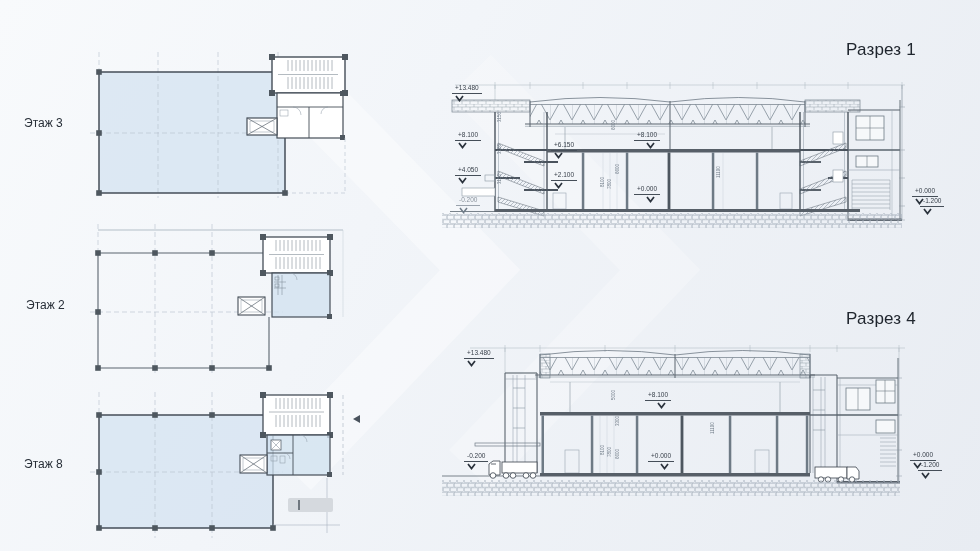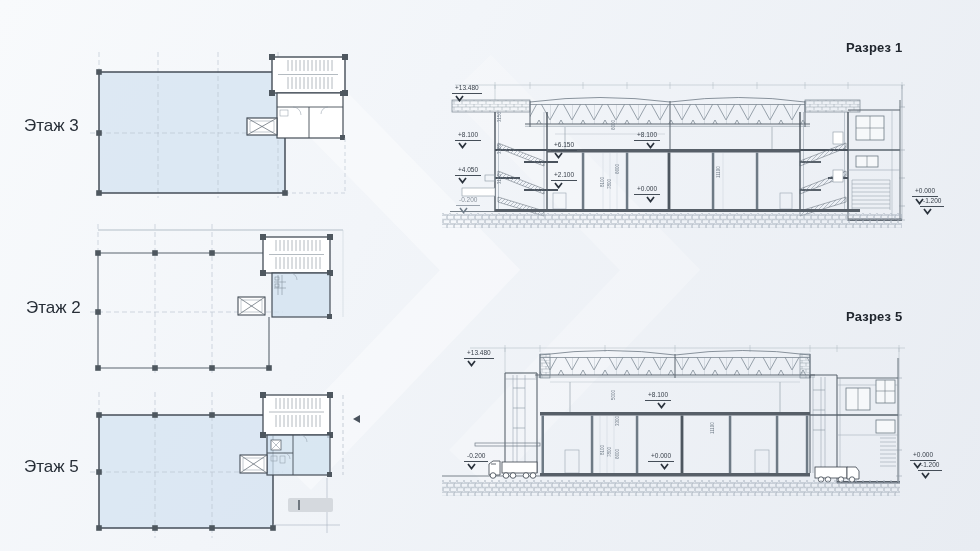"Разрез 1" .sec-title { font-size: 13px -> 17px; font-weight: 700 -> 400 }
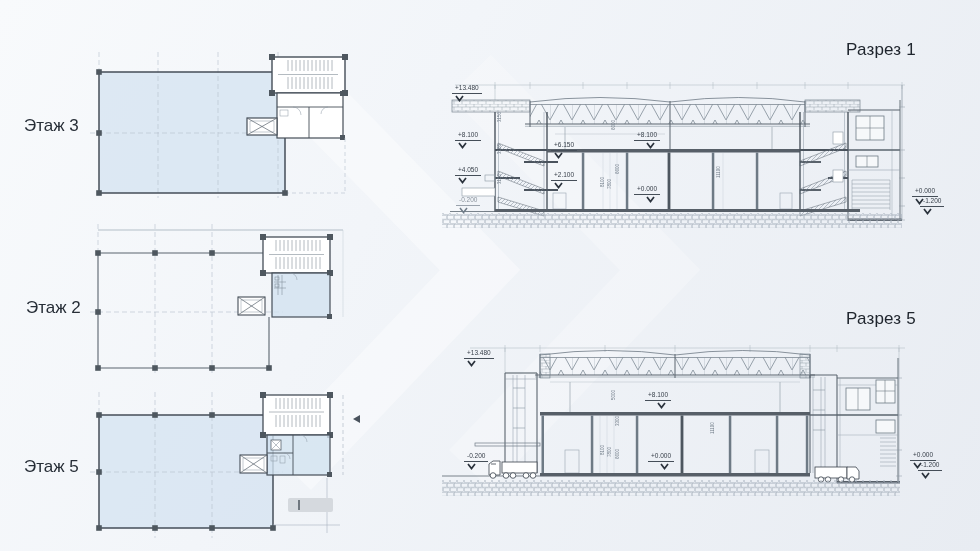"Этаж 3" .floor-label { font-size: 17px -> 12px }
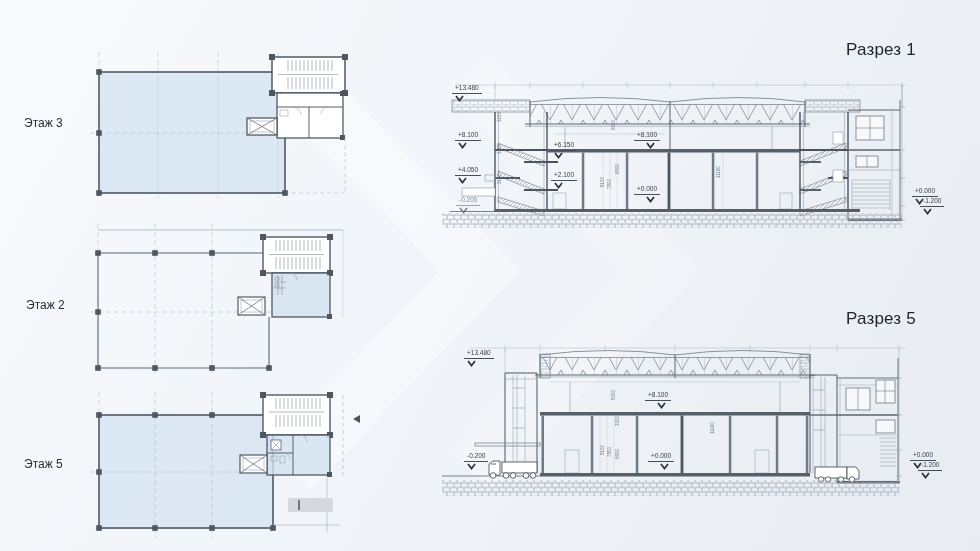"Разрез 5" div.sec-title { text: 5 -> 4 }
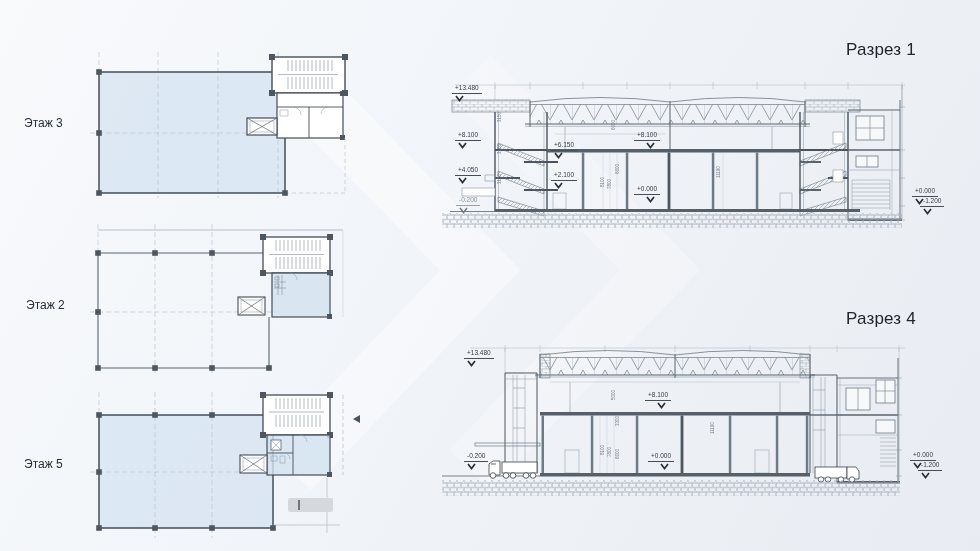"Этаж 5" div.floor-label { text: 5 -> 8 }
